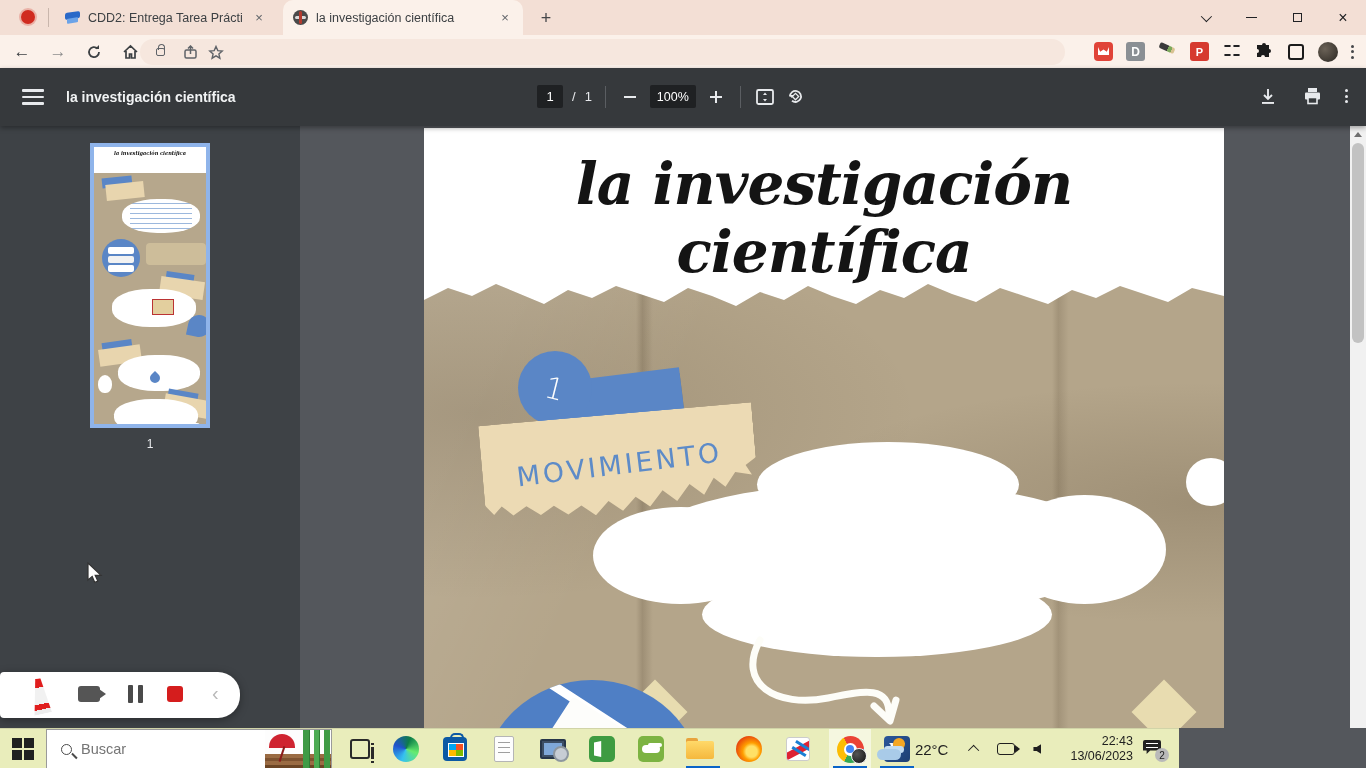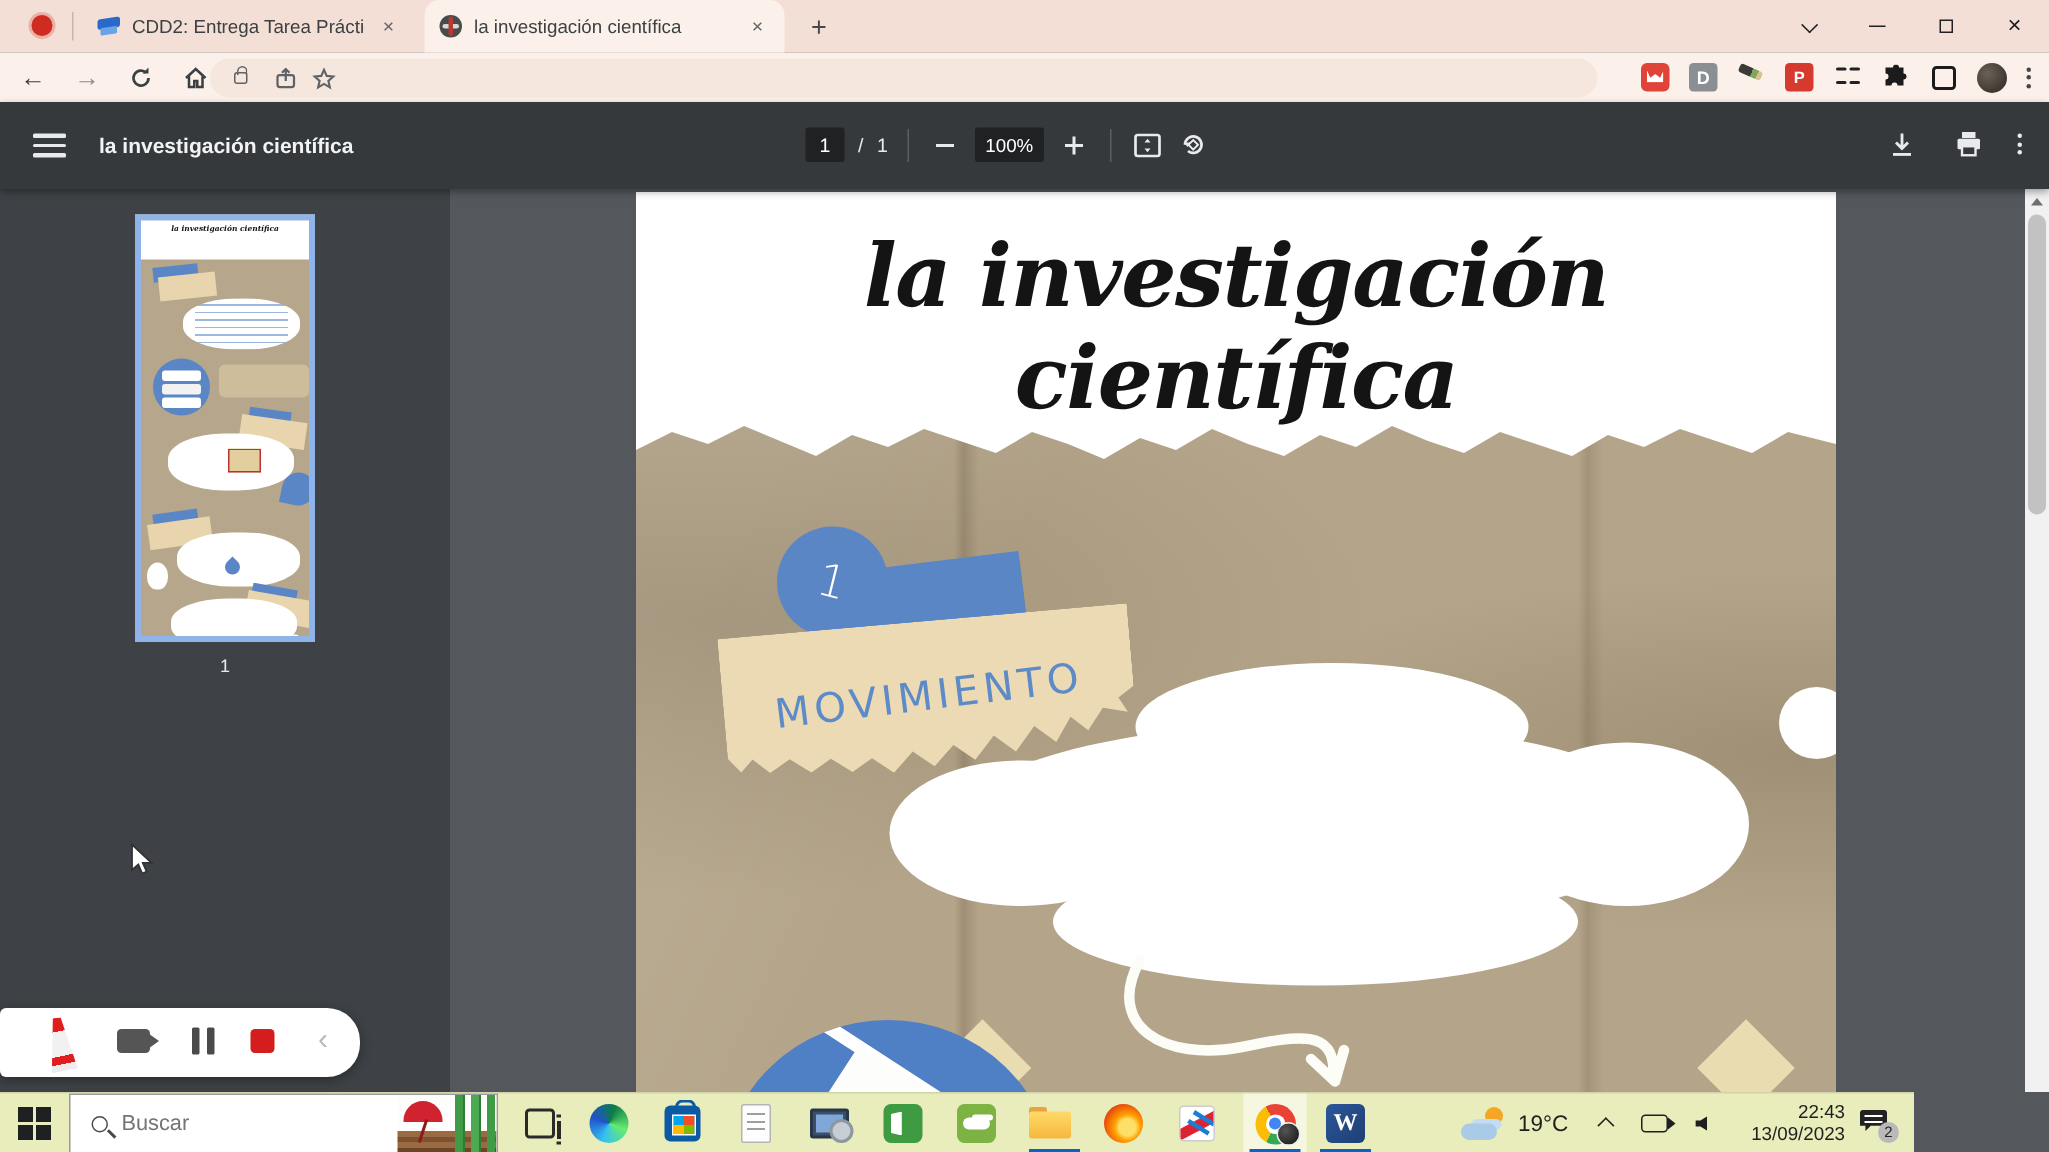"Buscar" .taskbar { width: 1276px -> 1179px }
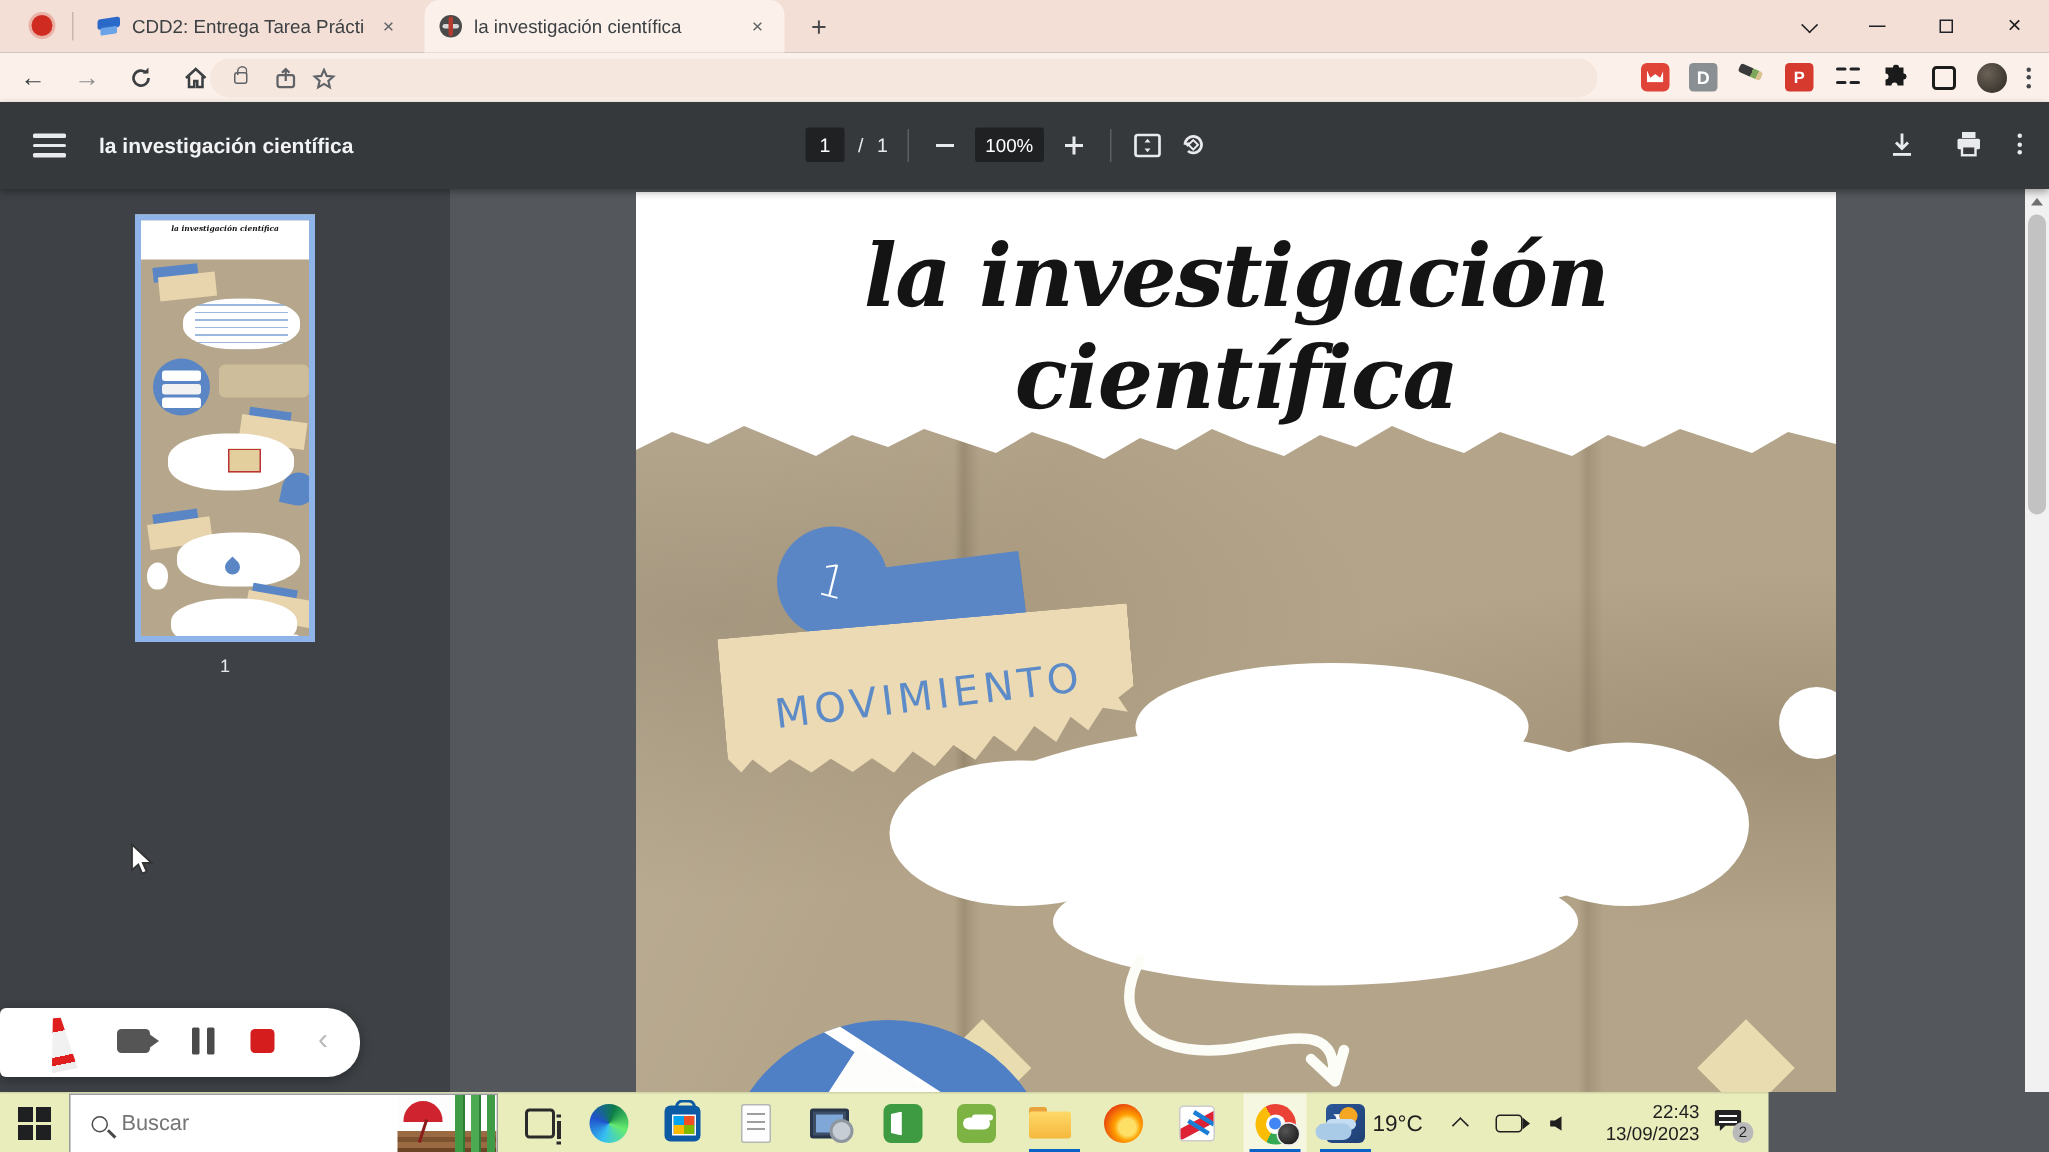"19°C" span.w-temp { text: 19 -> 22 }
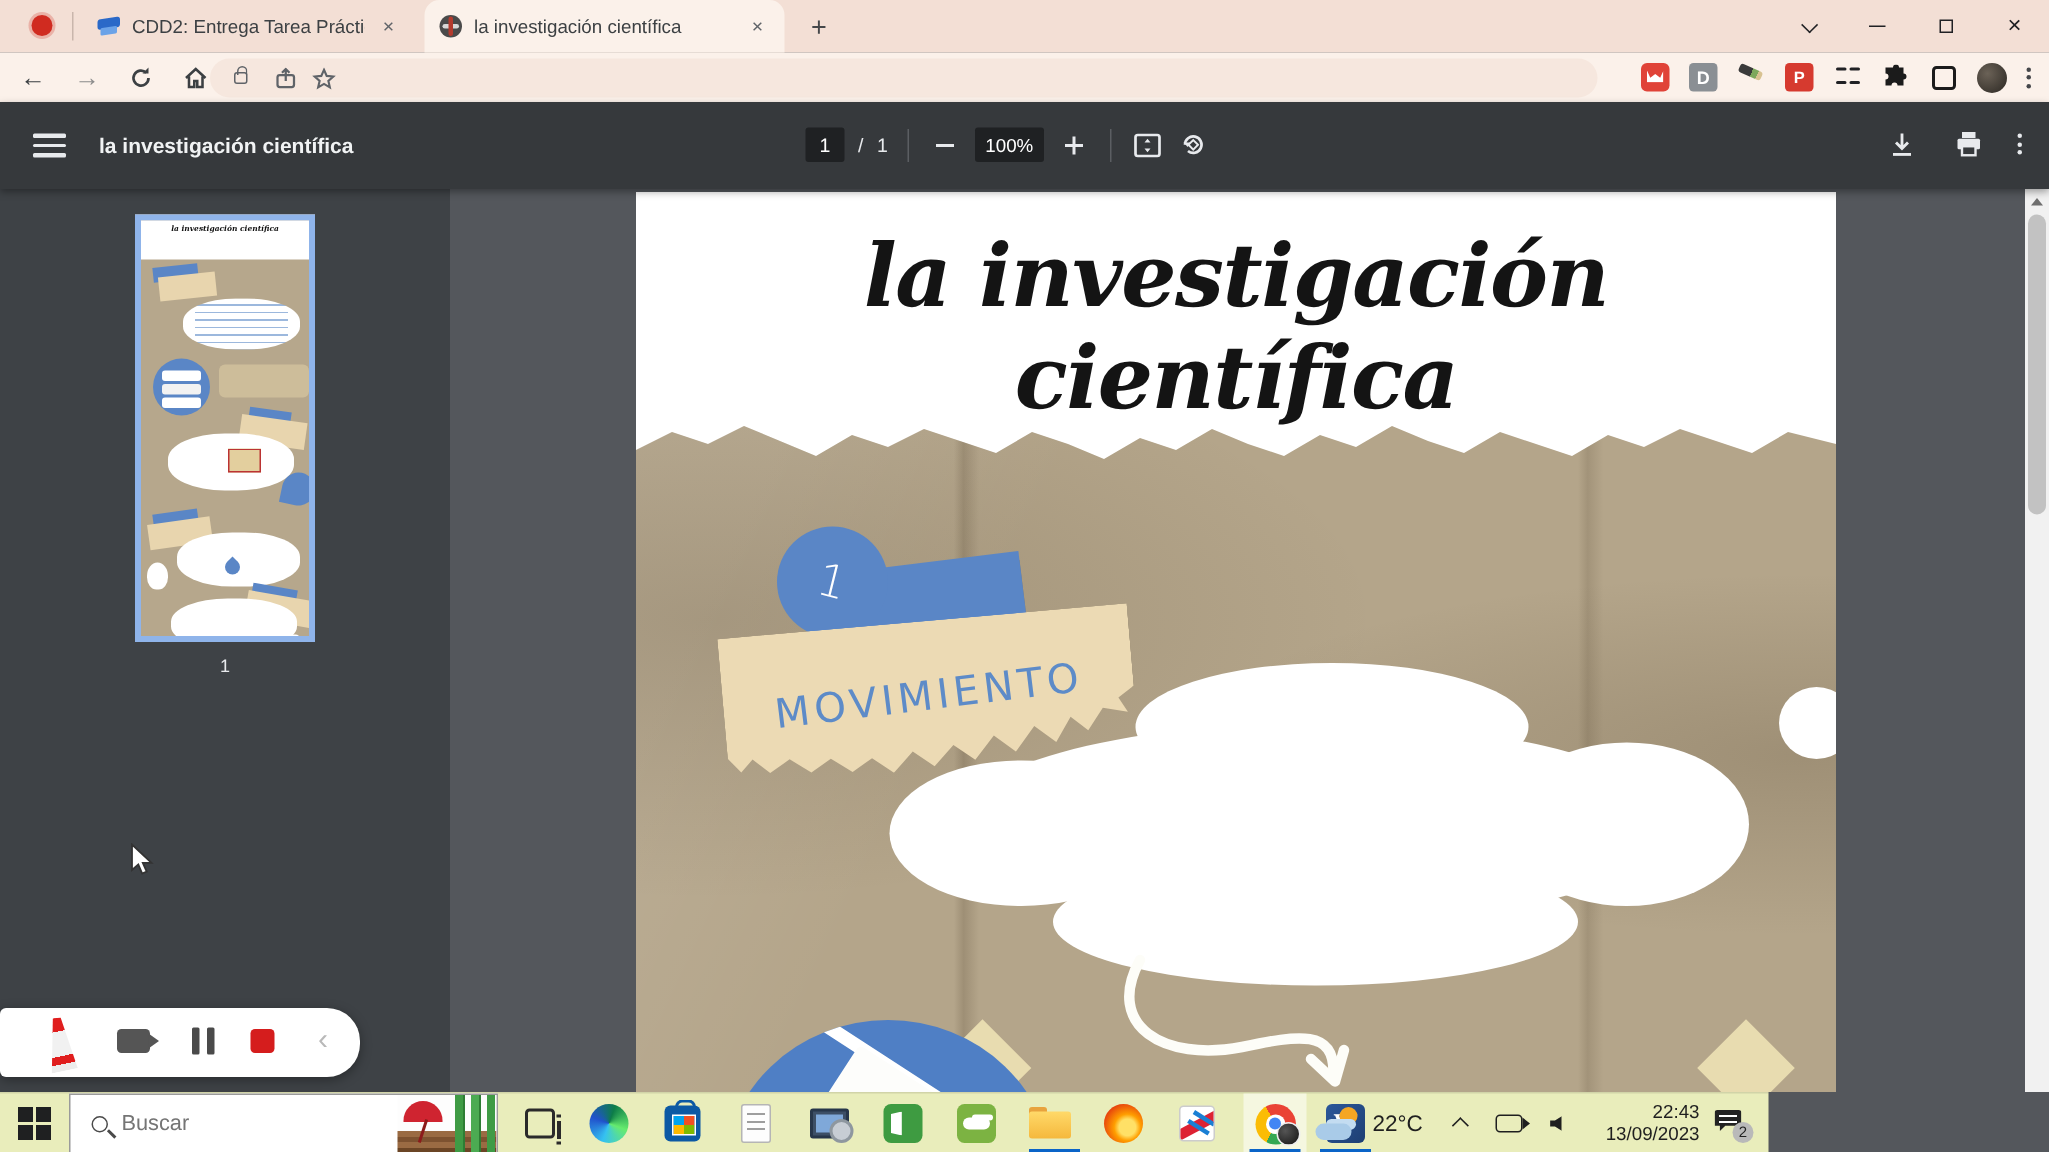"13/09/2023" div { text: 13/09/2023 -> 13/06/2023 }
